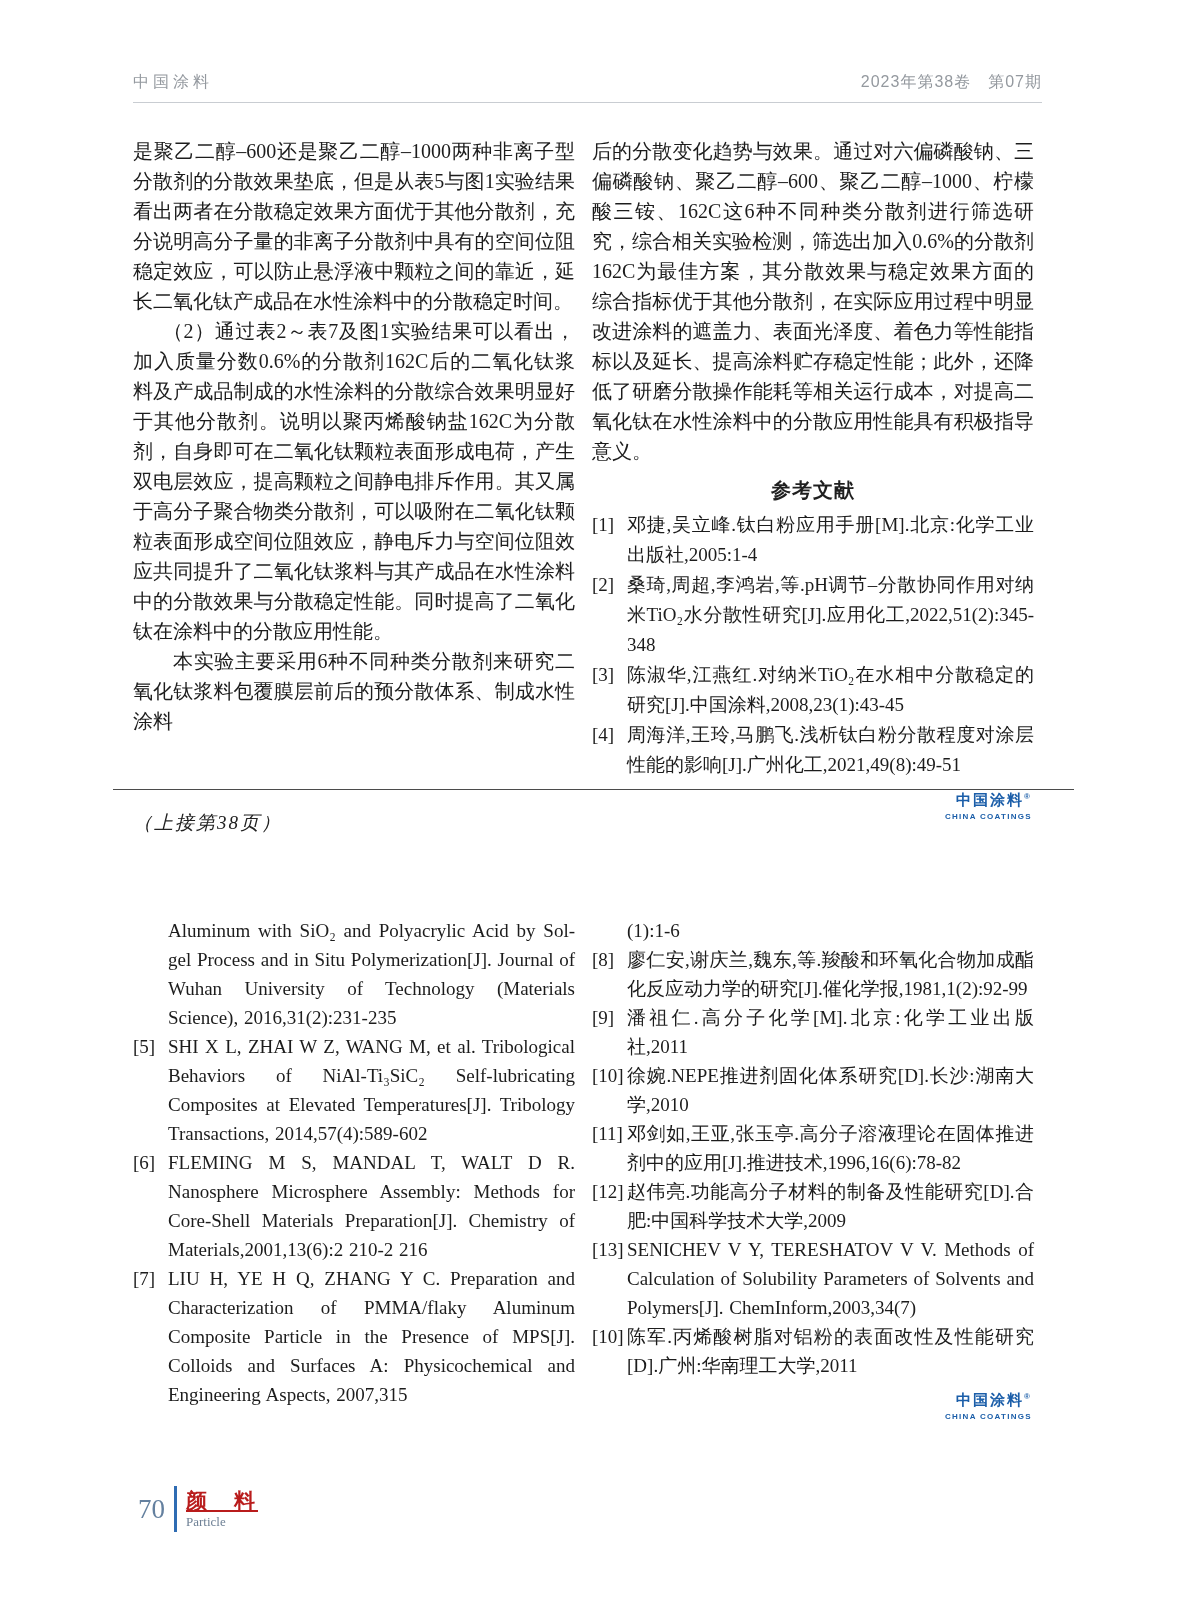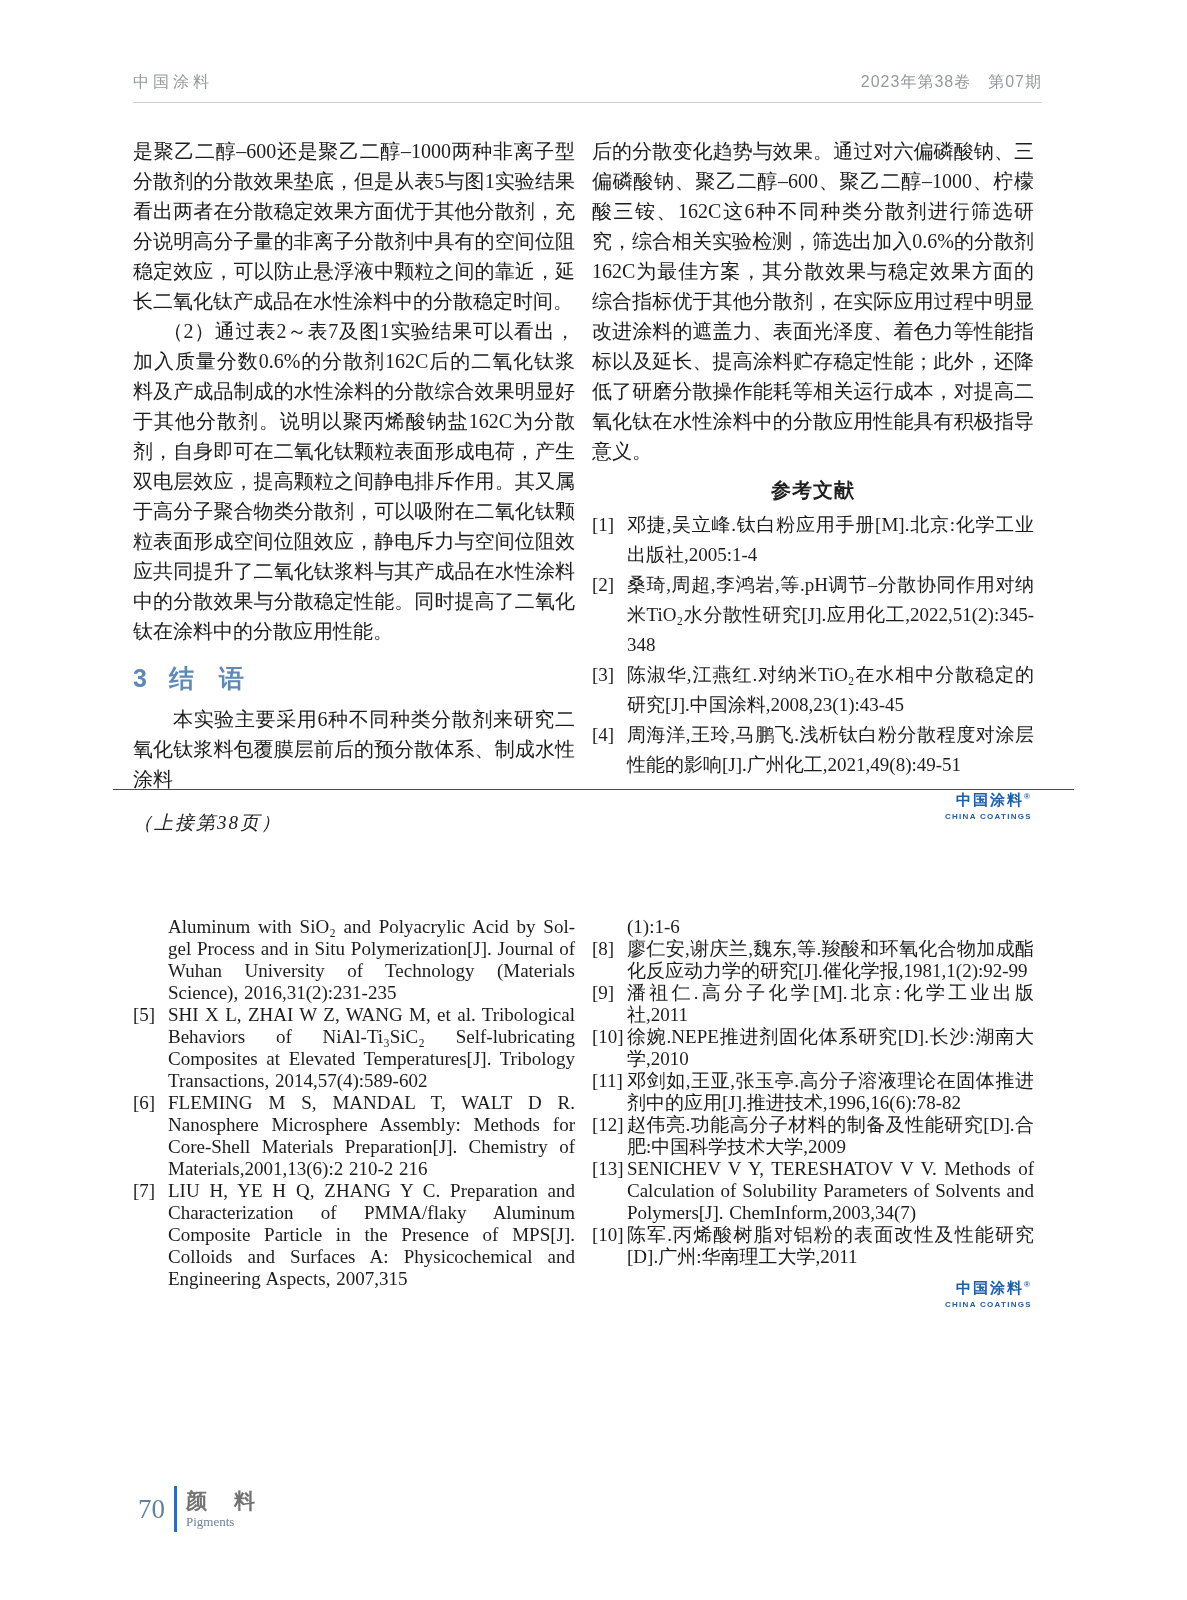"3 结 语" h2.section-heading { html: <h2> <span>3</span><span>结 语</span> </h2> -> none }
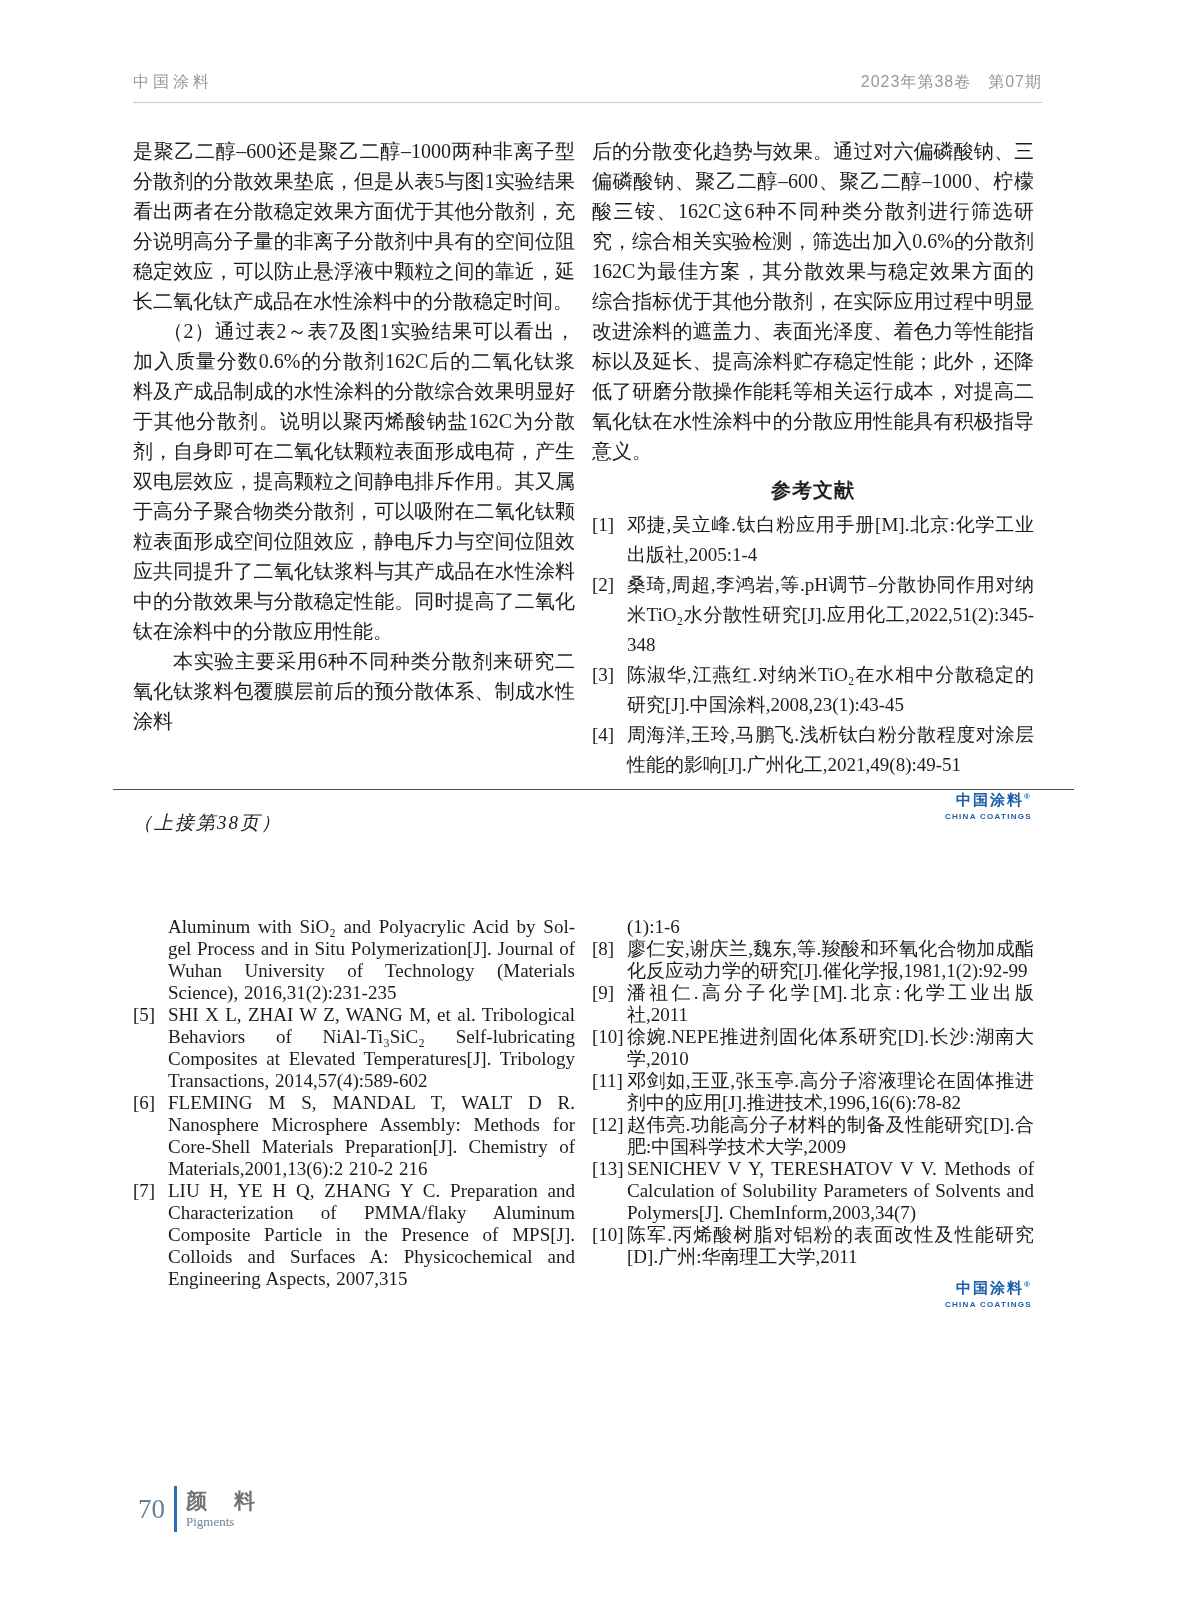"Aluminum with SiO₂ and Polyacrylic" .lower .ref { line-height: 22px -> 29px }
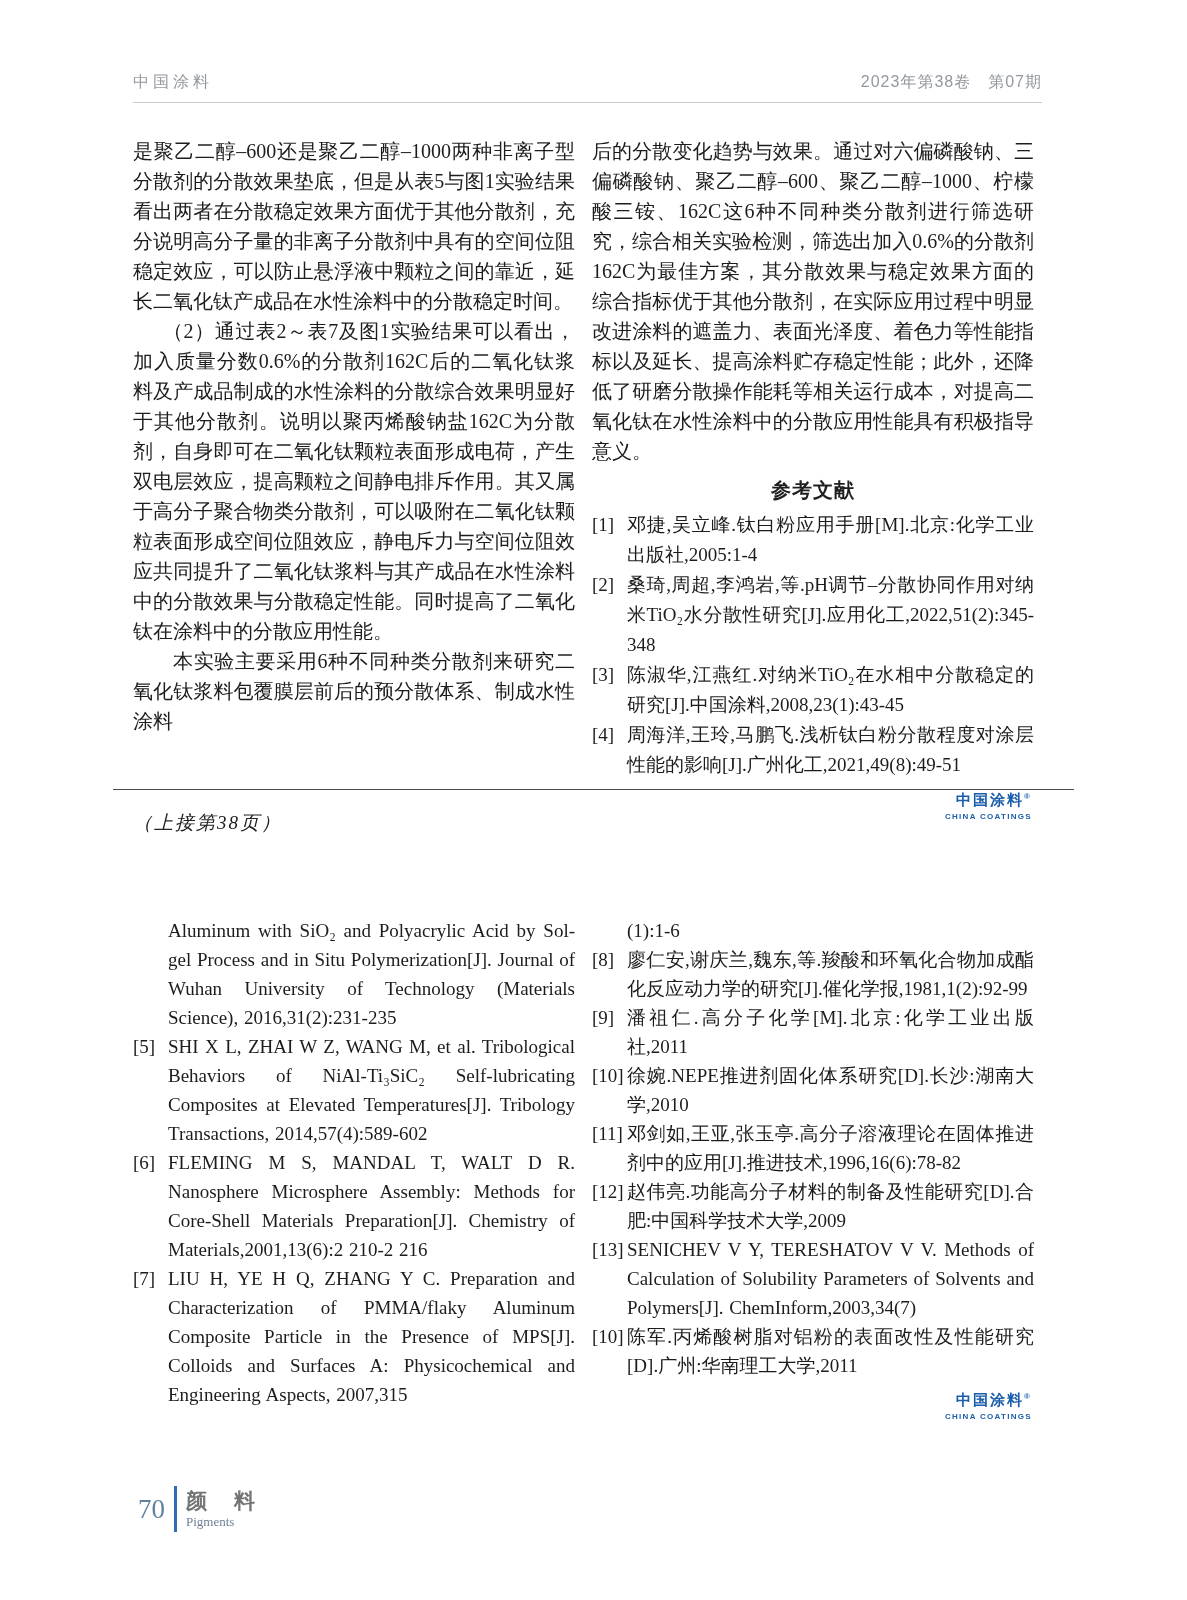"颜 料" .footer .cn { color: #737373 -> #b91c1c; text-decoration: none -> underline }
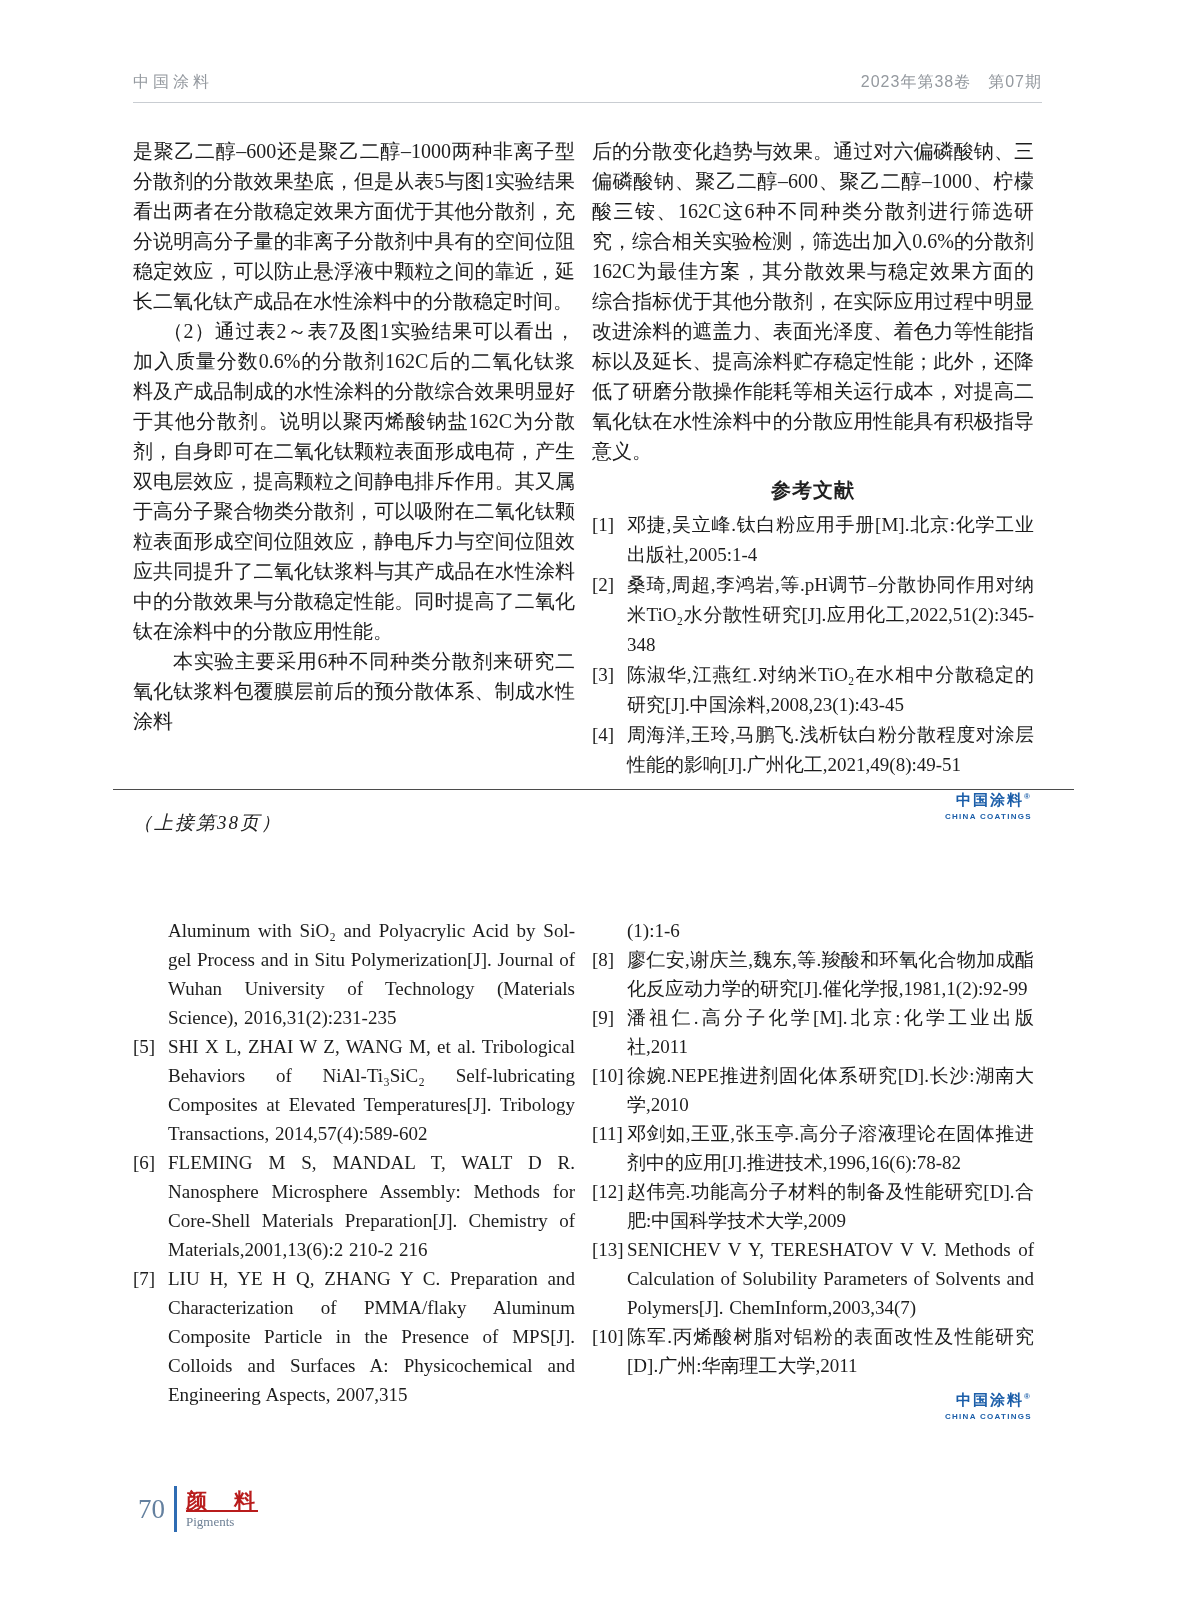"Pigments" span.en { text: Pigments -> Particle }
